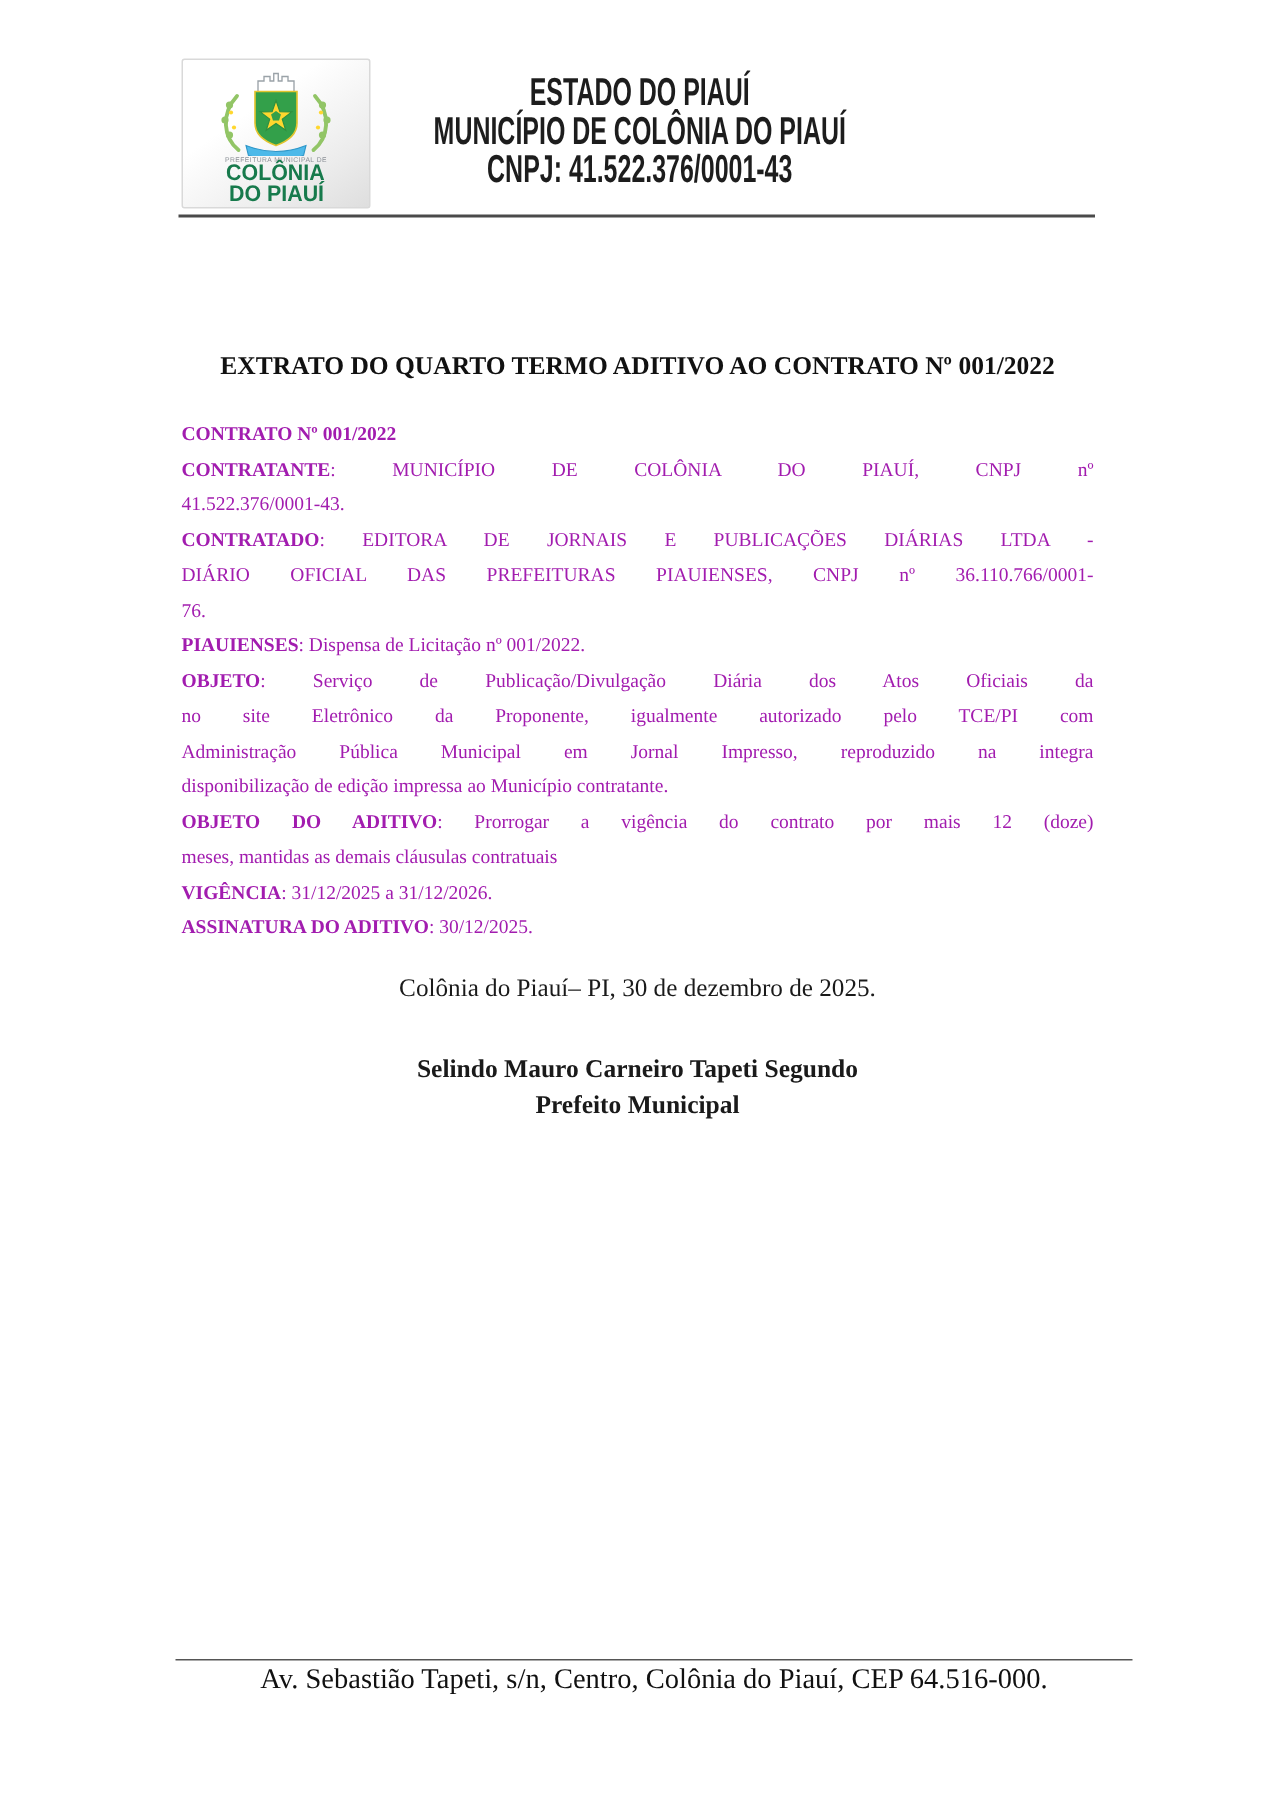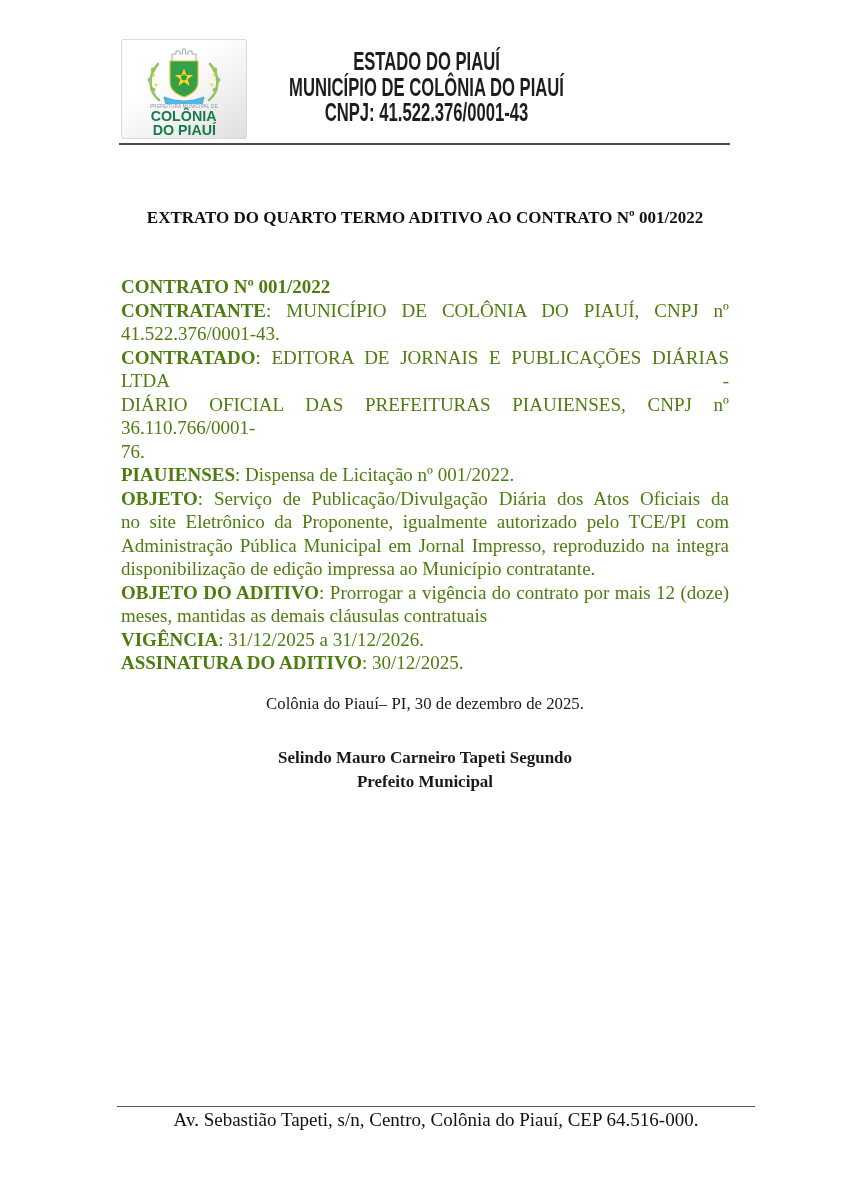"EXTRATO DO QUARTO TERMO ADITIVO" .doc { top: 130px -> 156px }
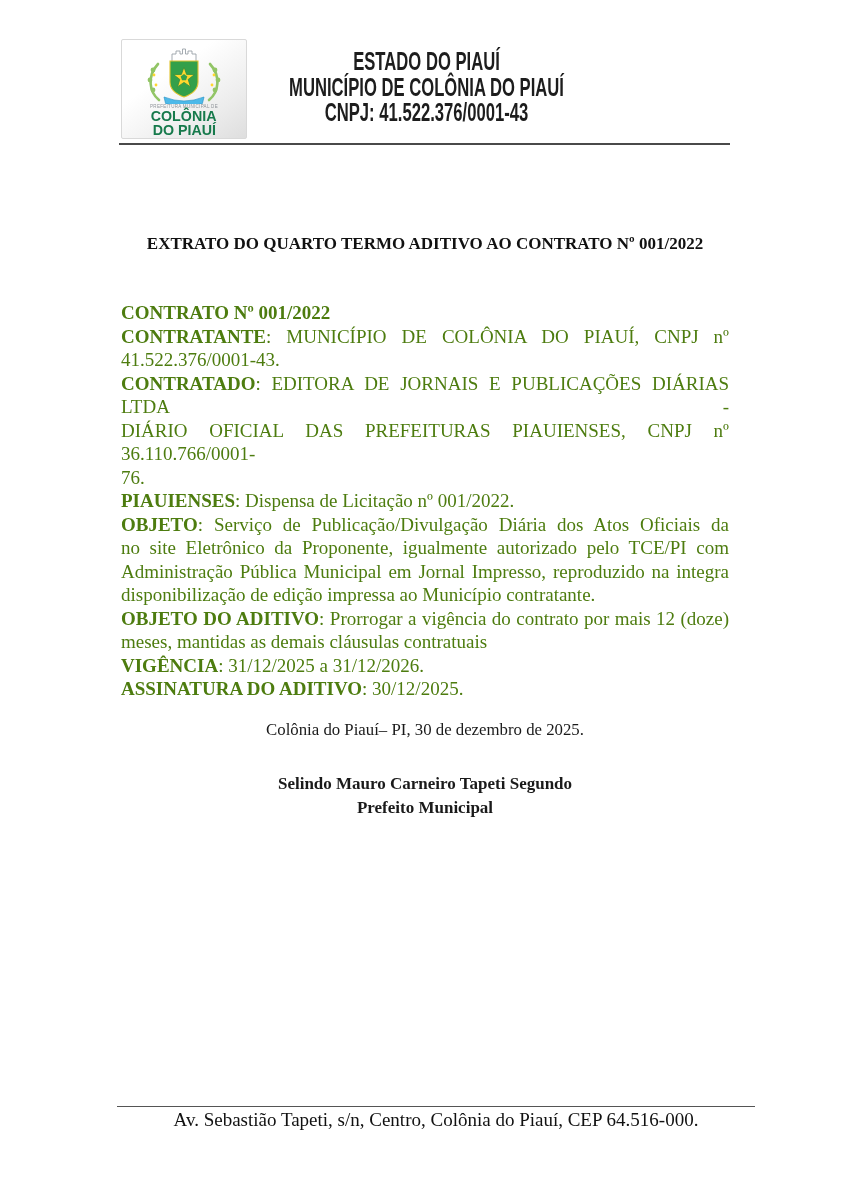"CONTRATO Nº 001/2022" .body-text { color: #4d7c0f -> #a21caf; font-size: 19px -> 13px; margin-top: 45px -> 21px }
